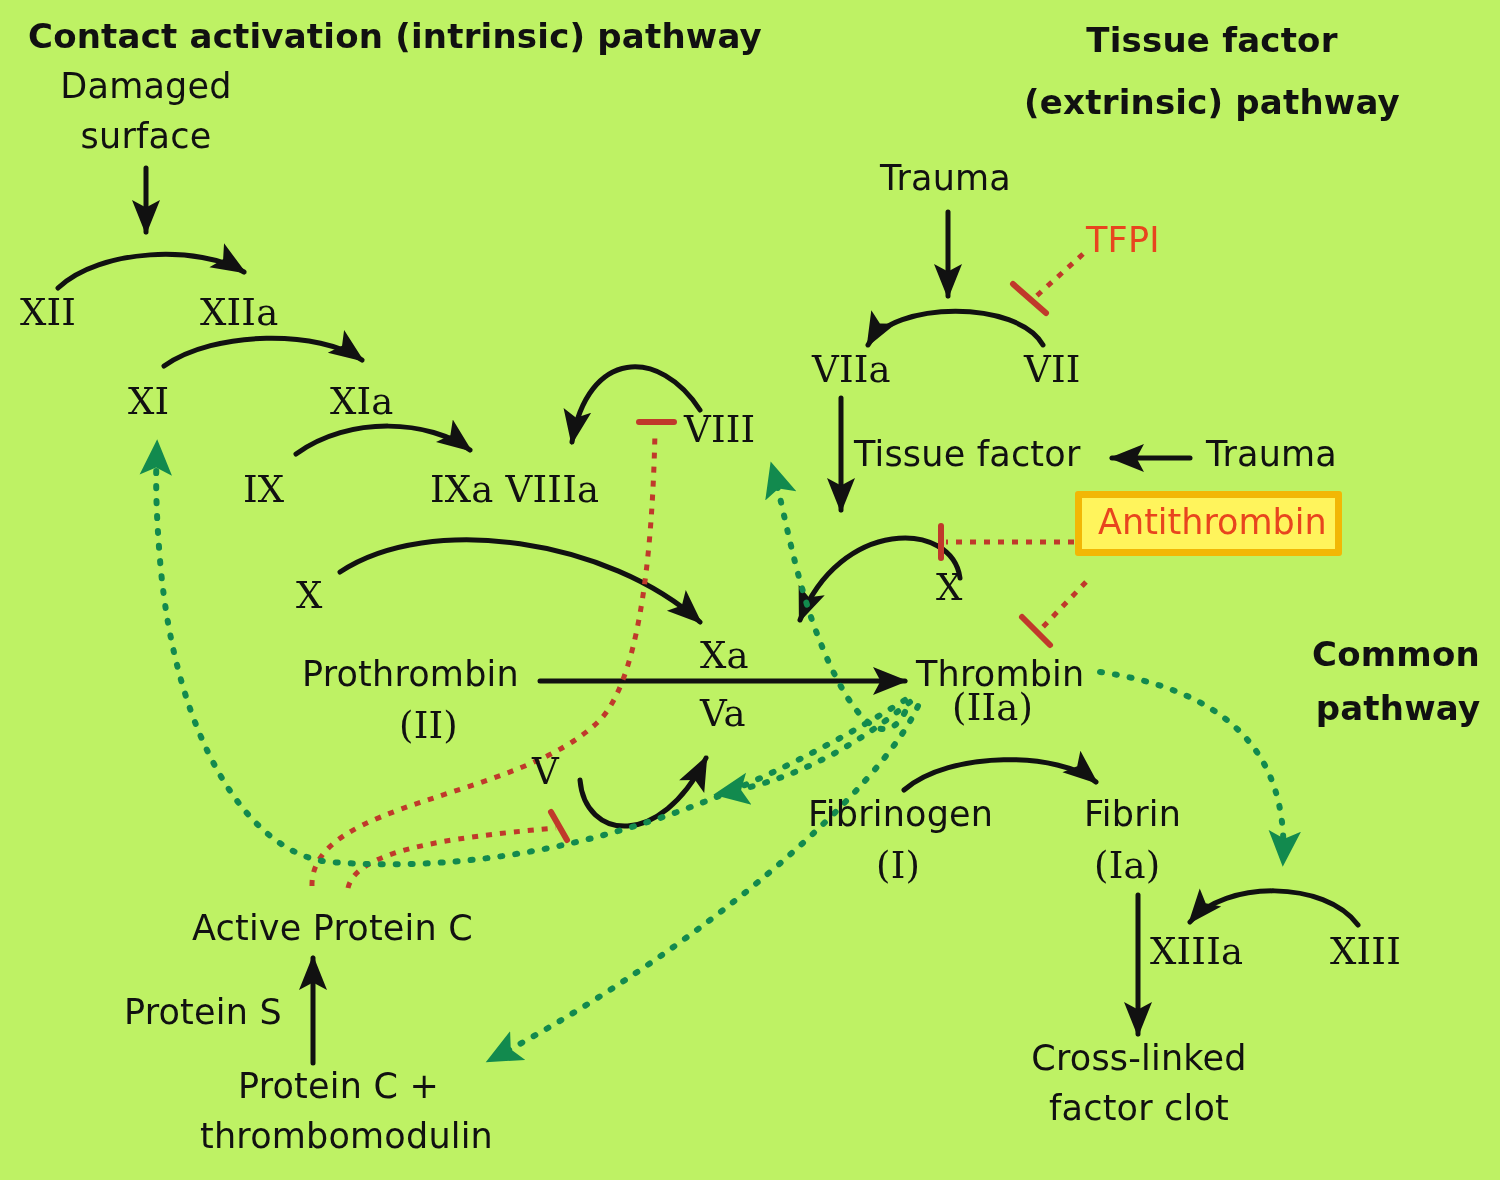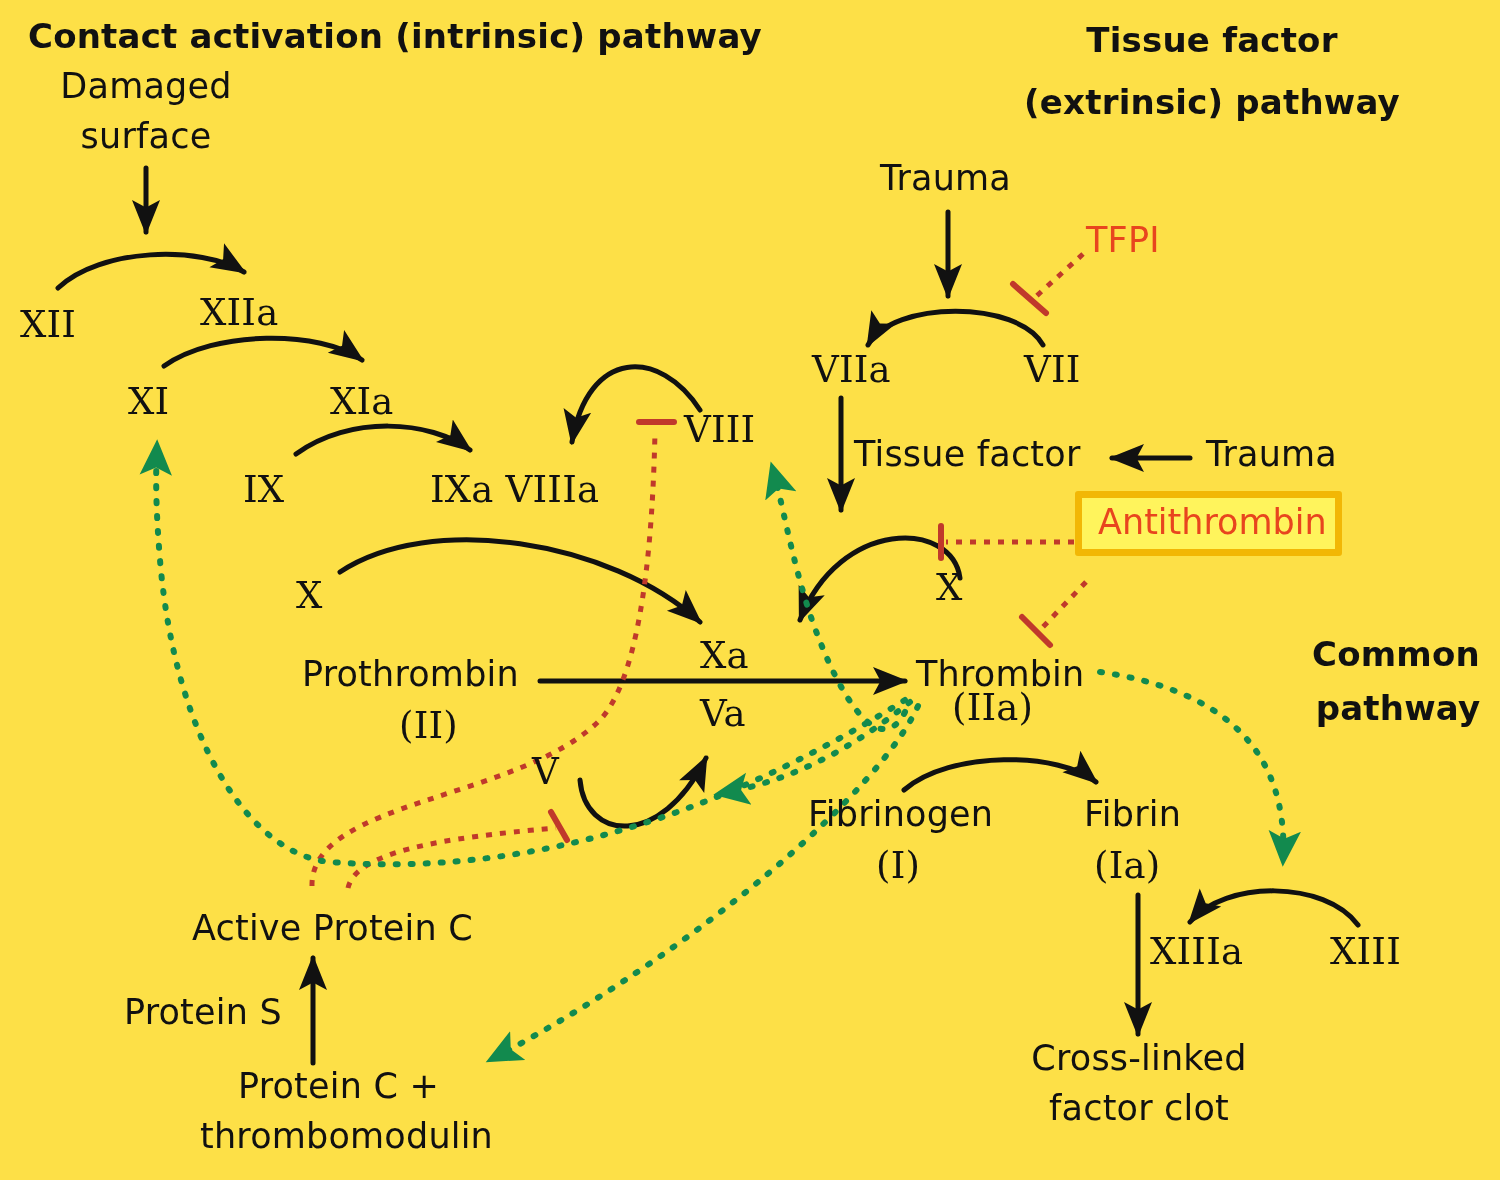"Contact activation (intrinsic) pathway" #stage { background: #fde047 -> #bef264 }
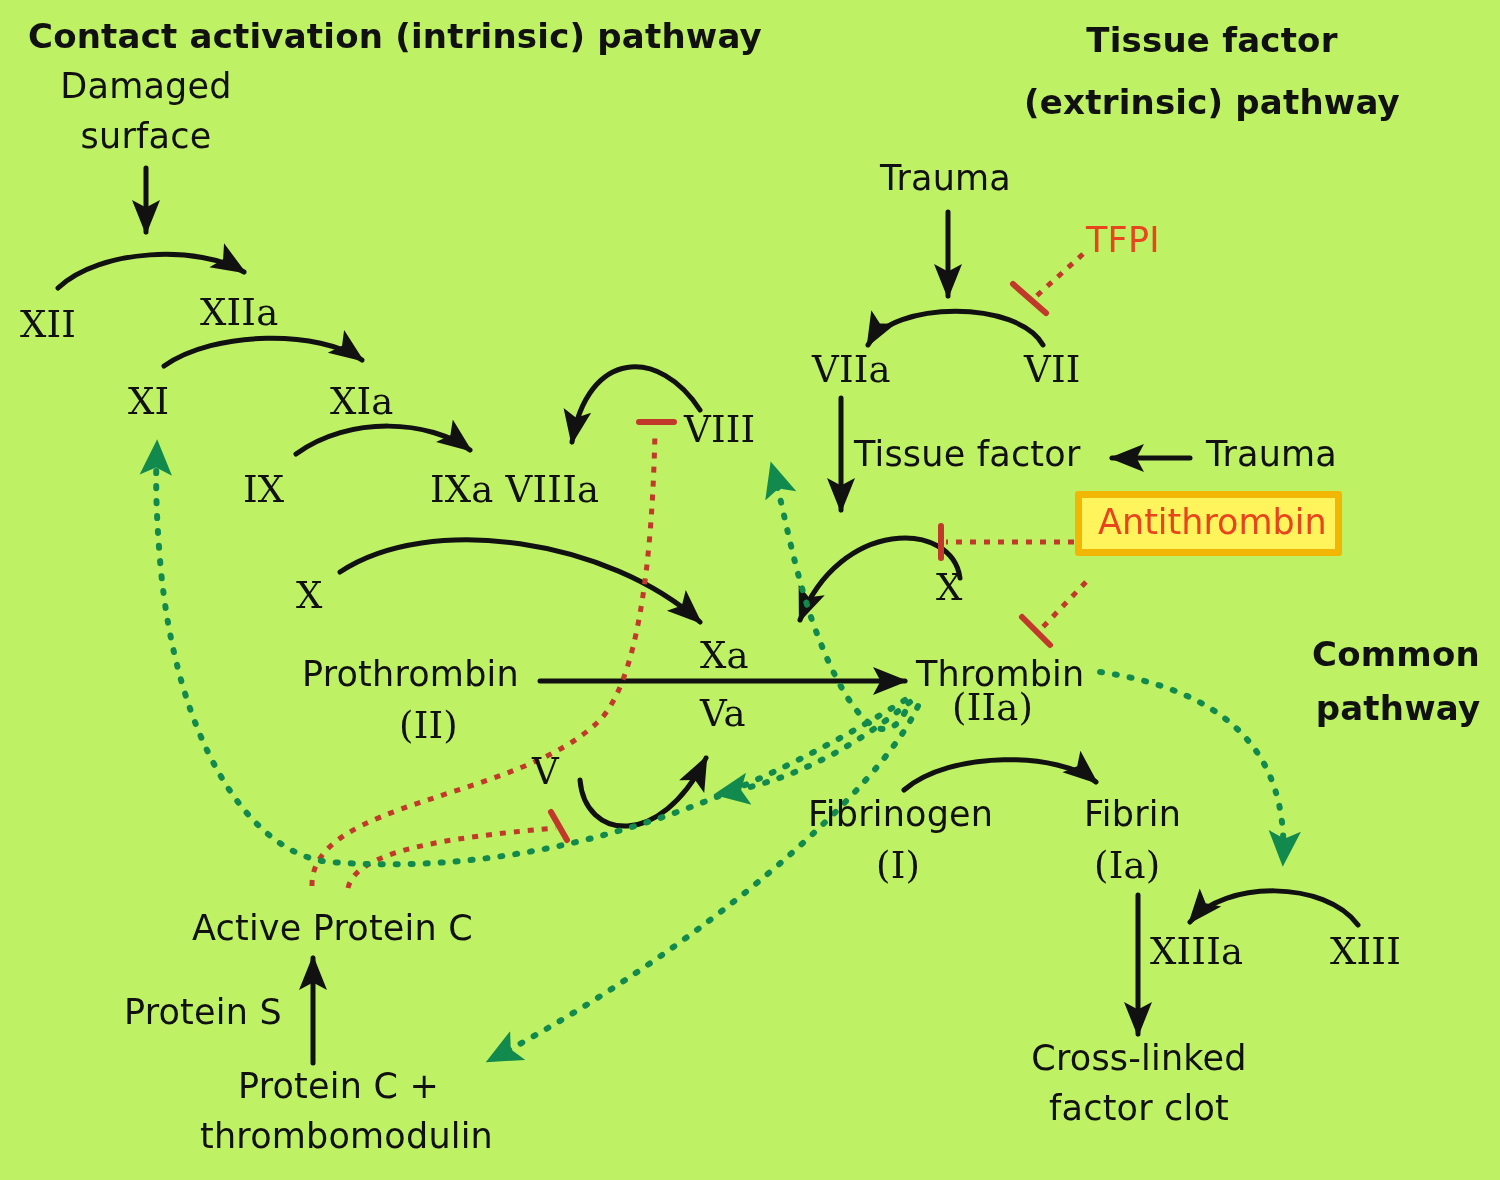"XII" div.lbl { top: 305px -> 293px }
